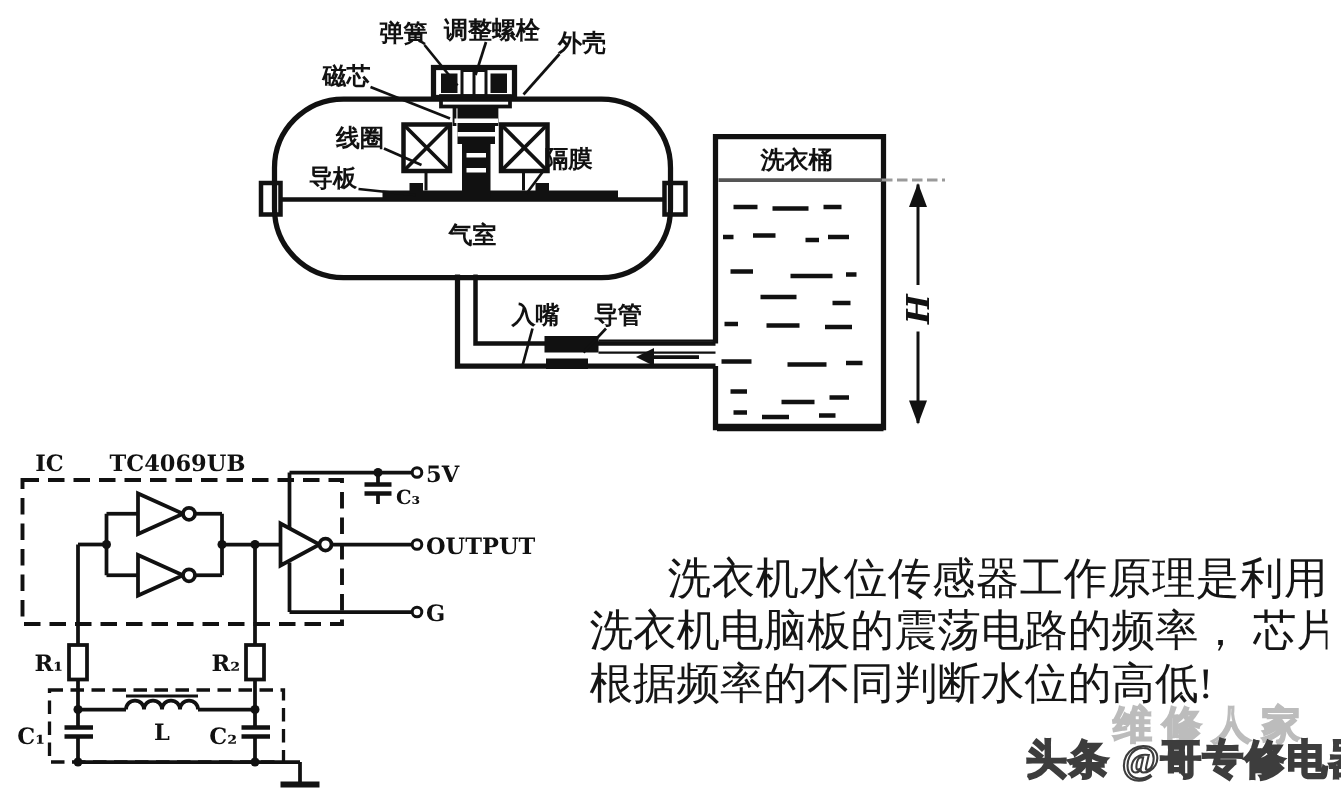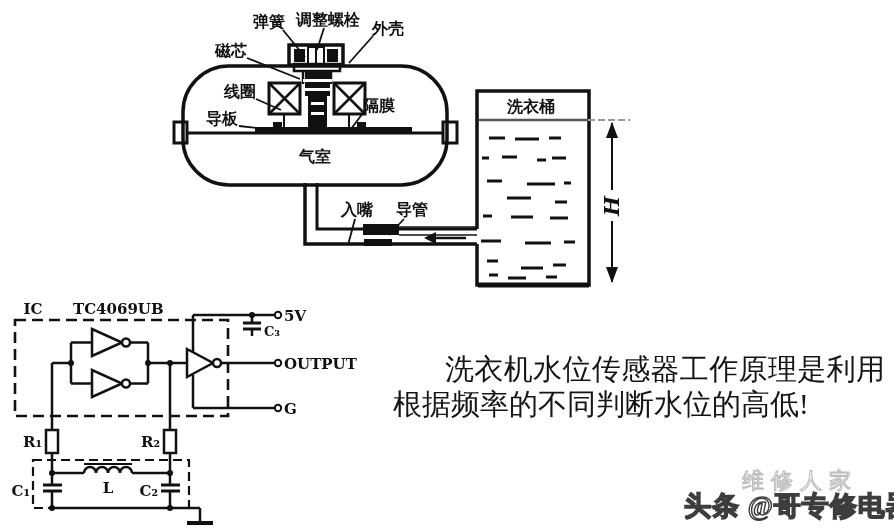"洗衣机水位传感器工作原理是利用" #description .dline.first { margin-top: none -> 17px }
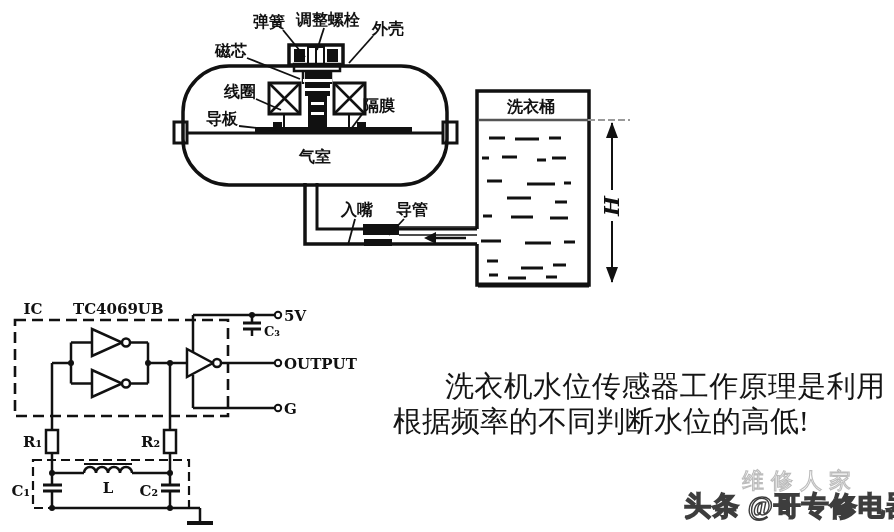"洗衣机电脑板的震荡电路的频率， 芯片" div.dline { html: none -> <div>洗衣机电脑板的震荡电路的频率， 芯片</div> }
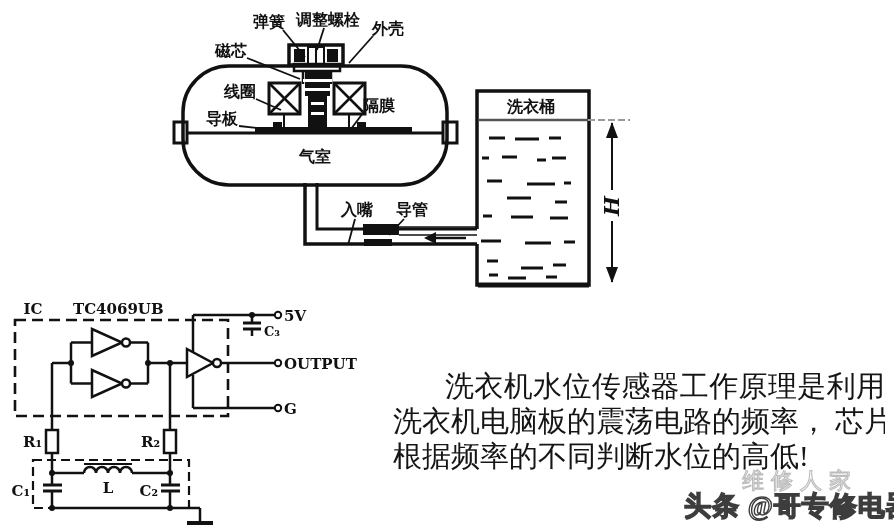"维修人家" #watermark-faint { font-size: 22px -> 26px; font-weight: normal -> bold }
